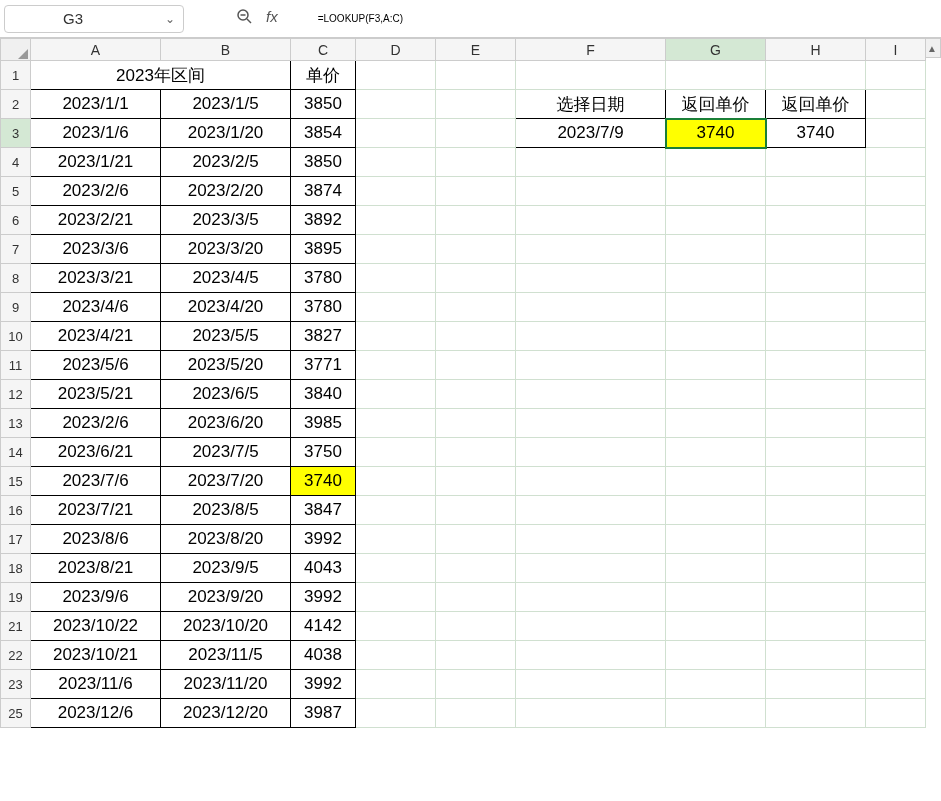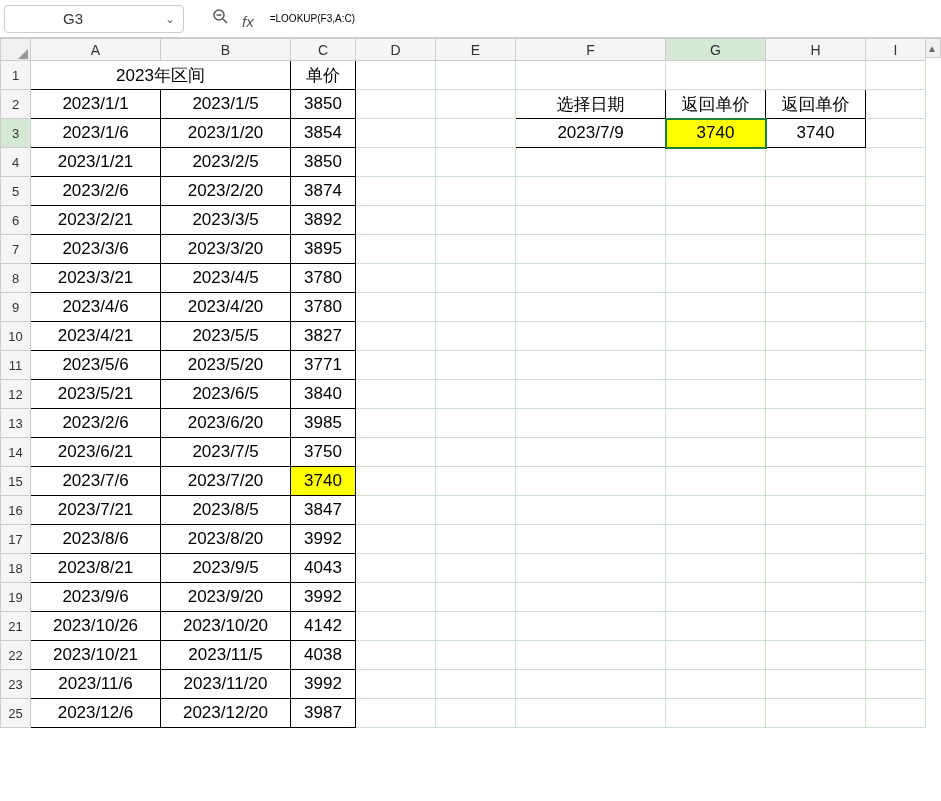"G3" .formula-bar { gap: none -> 24px }
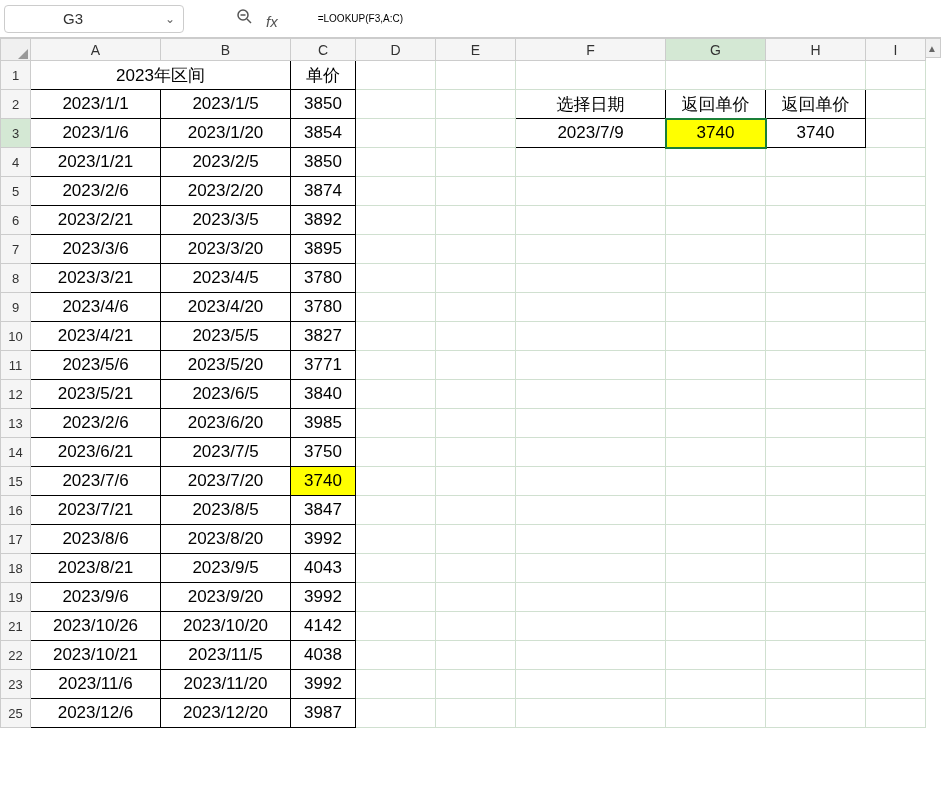"fx" .formula-icons { align-items: flex-end -> flex-start }
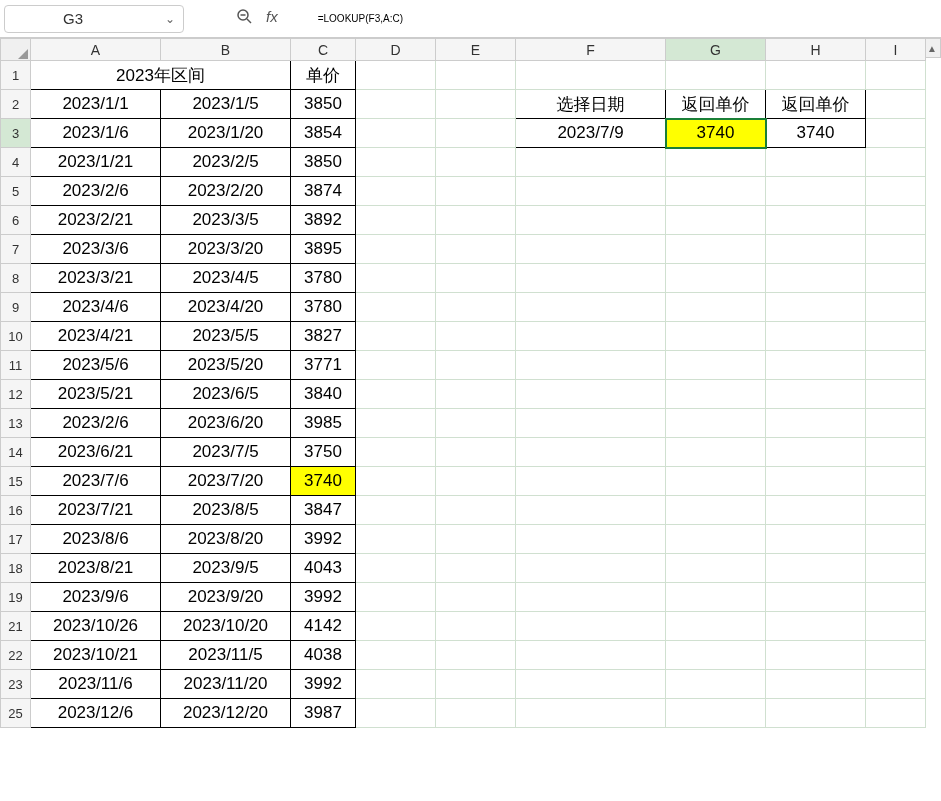"2023/10/26" td.cell { text: 2023/10/26 -> 2023/10/22 }
